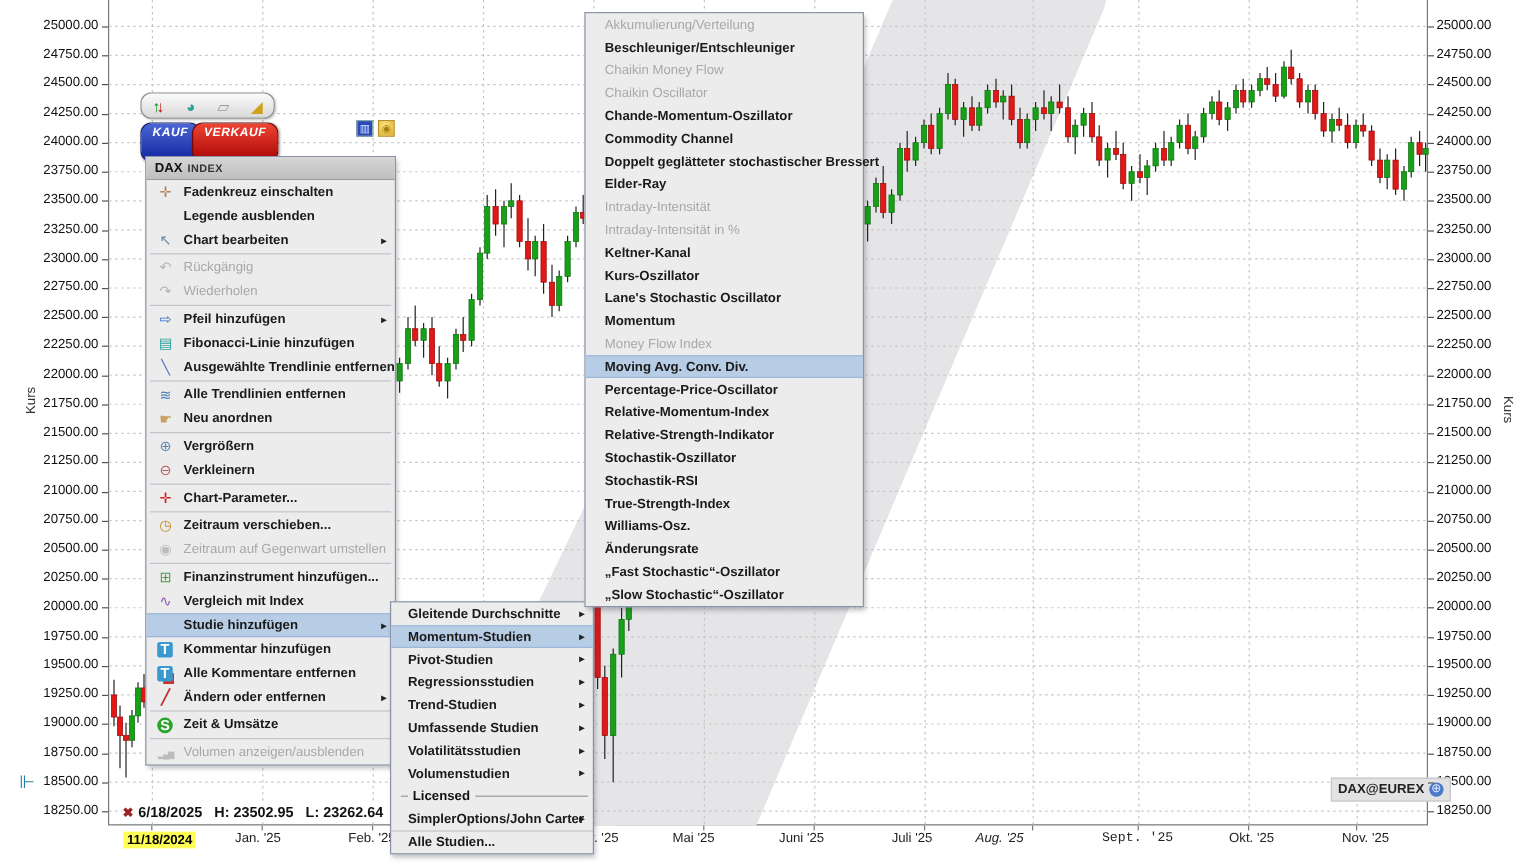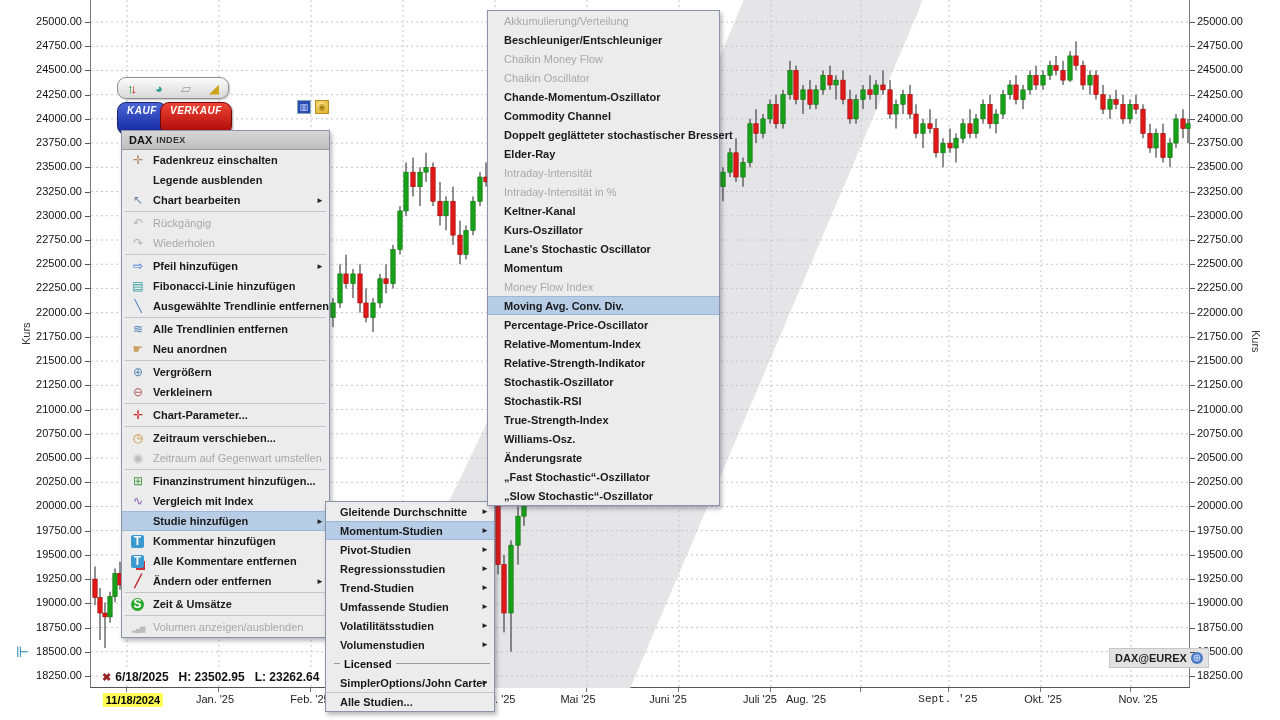"Aug. '25" div.xlabel { font-style: none -> italic; left: 806px -> 833px }
